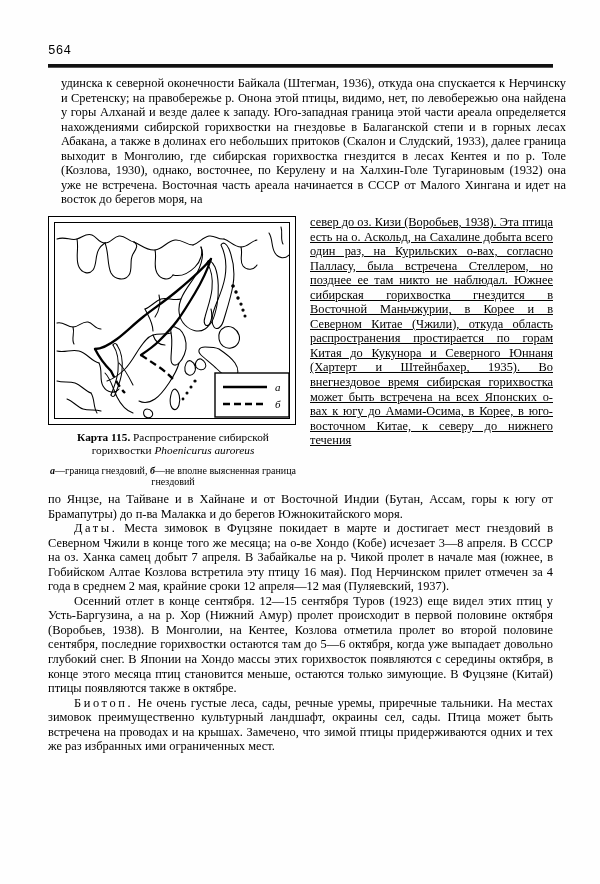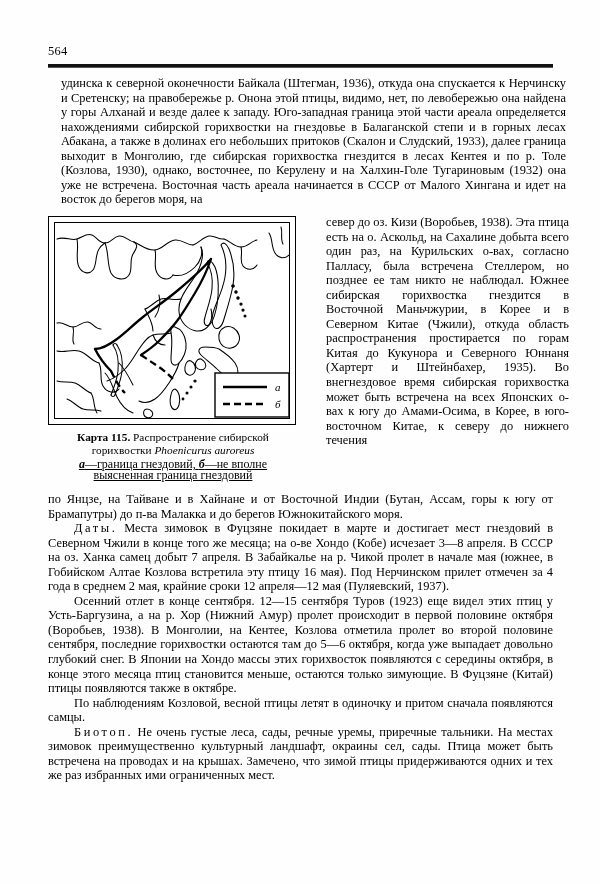"564" .folio { font-family: none -> Liberation Mono, monospace }
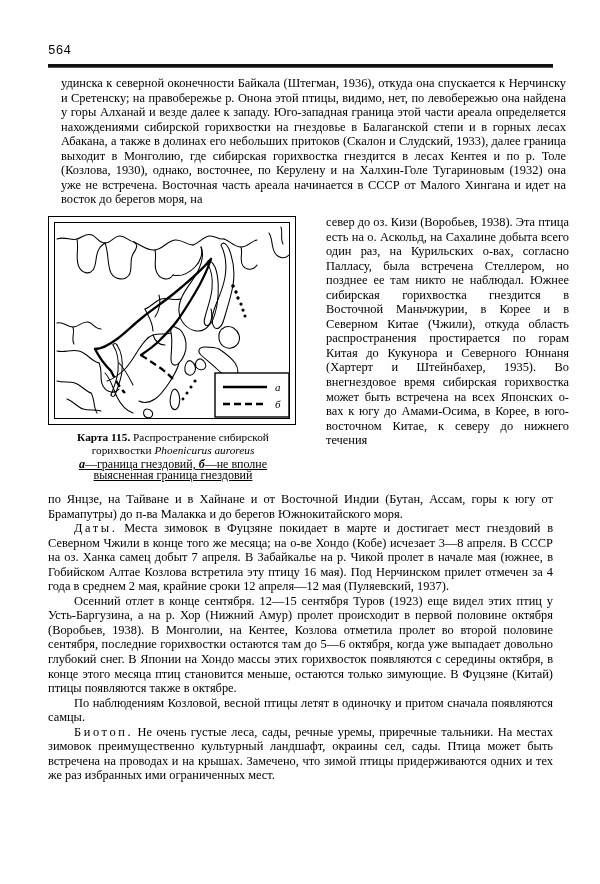"север до оз. Кизи (Воробьев," .block-right { left: 326px -> 310px; text-decoration: none -> underline }
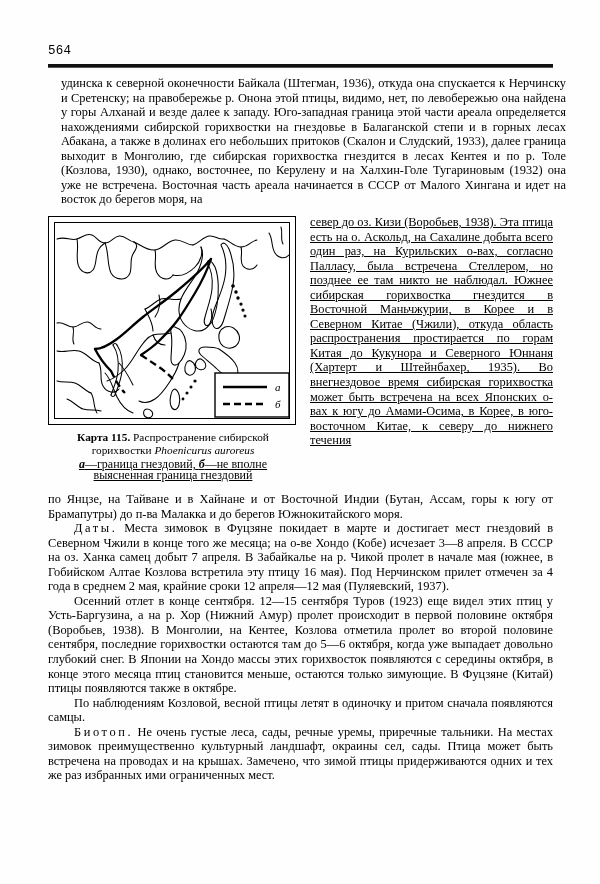"а—граница гнездовий, б—не вполне" .figcaption .cap-key { font-size: 12px -> 10px; margin-top: 2px -> 8px; text-decoration: underline -> none }
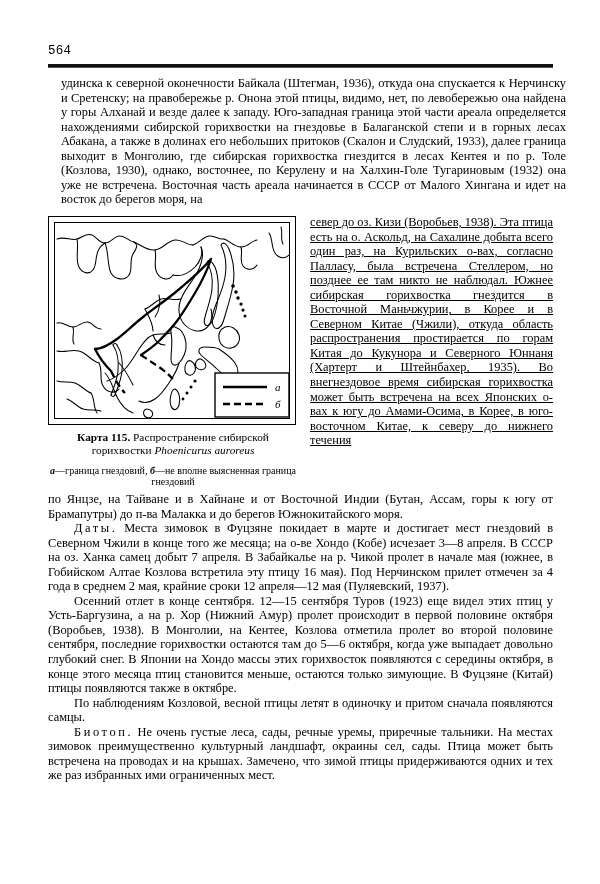"По наблюдениям Козловой, весной птицы" p.ind { html: <p>По наблюдениям Козловой, весной птицы летят в одиночку и притом сначала появляются самцы.</p> -> none }
